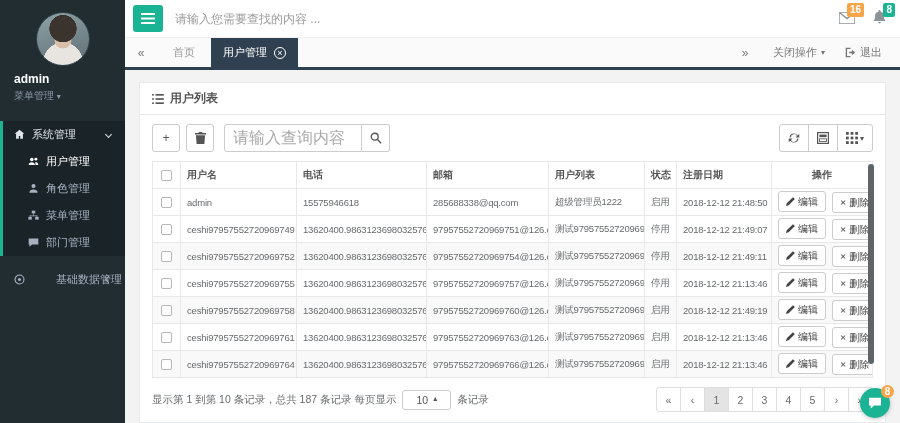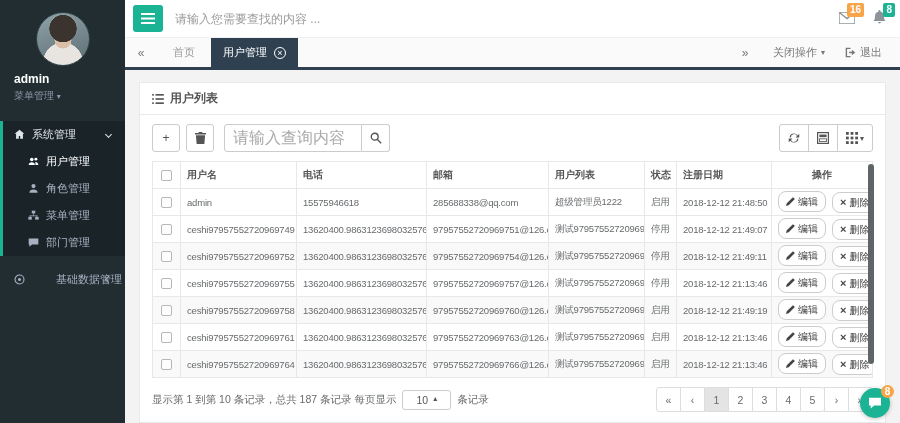"编辑" .opbtn { border-radius: 8px -> 3px; font-family: Liberation Sans, sans-serif -> Liberation Serif, serif }
